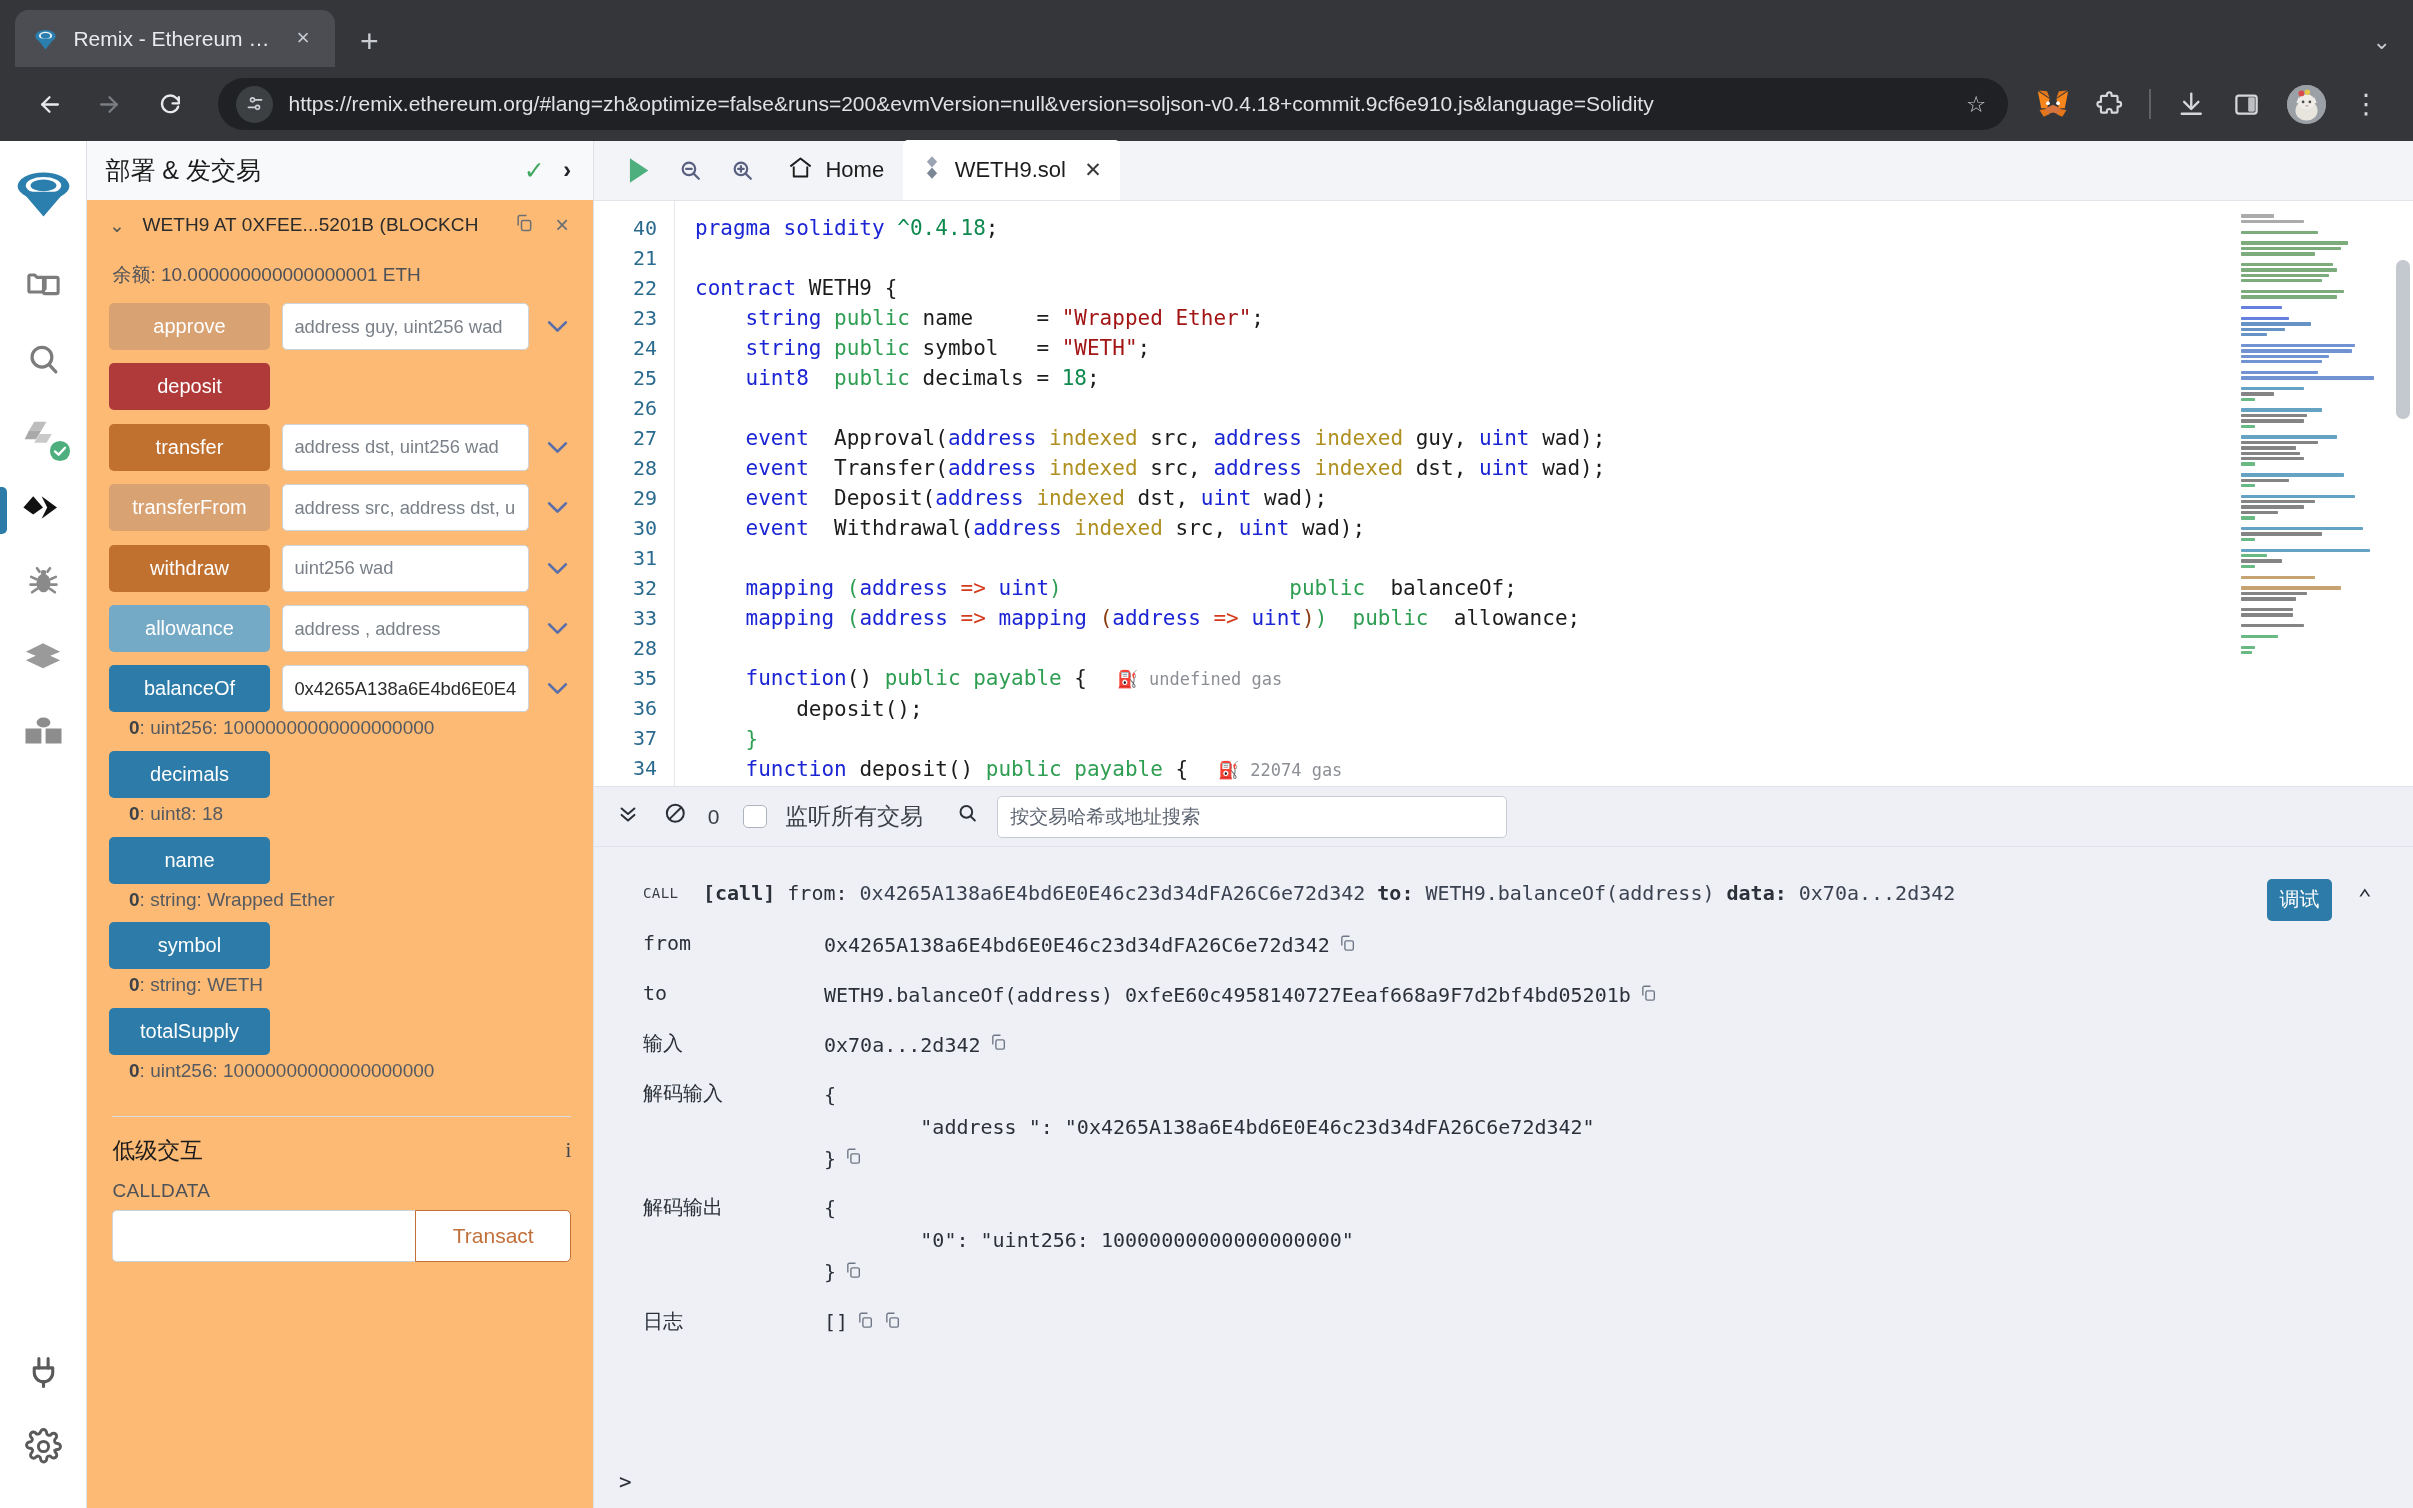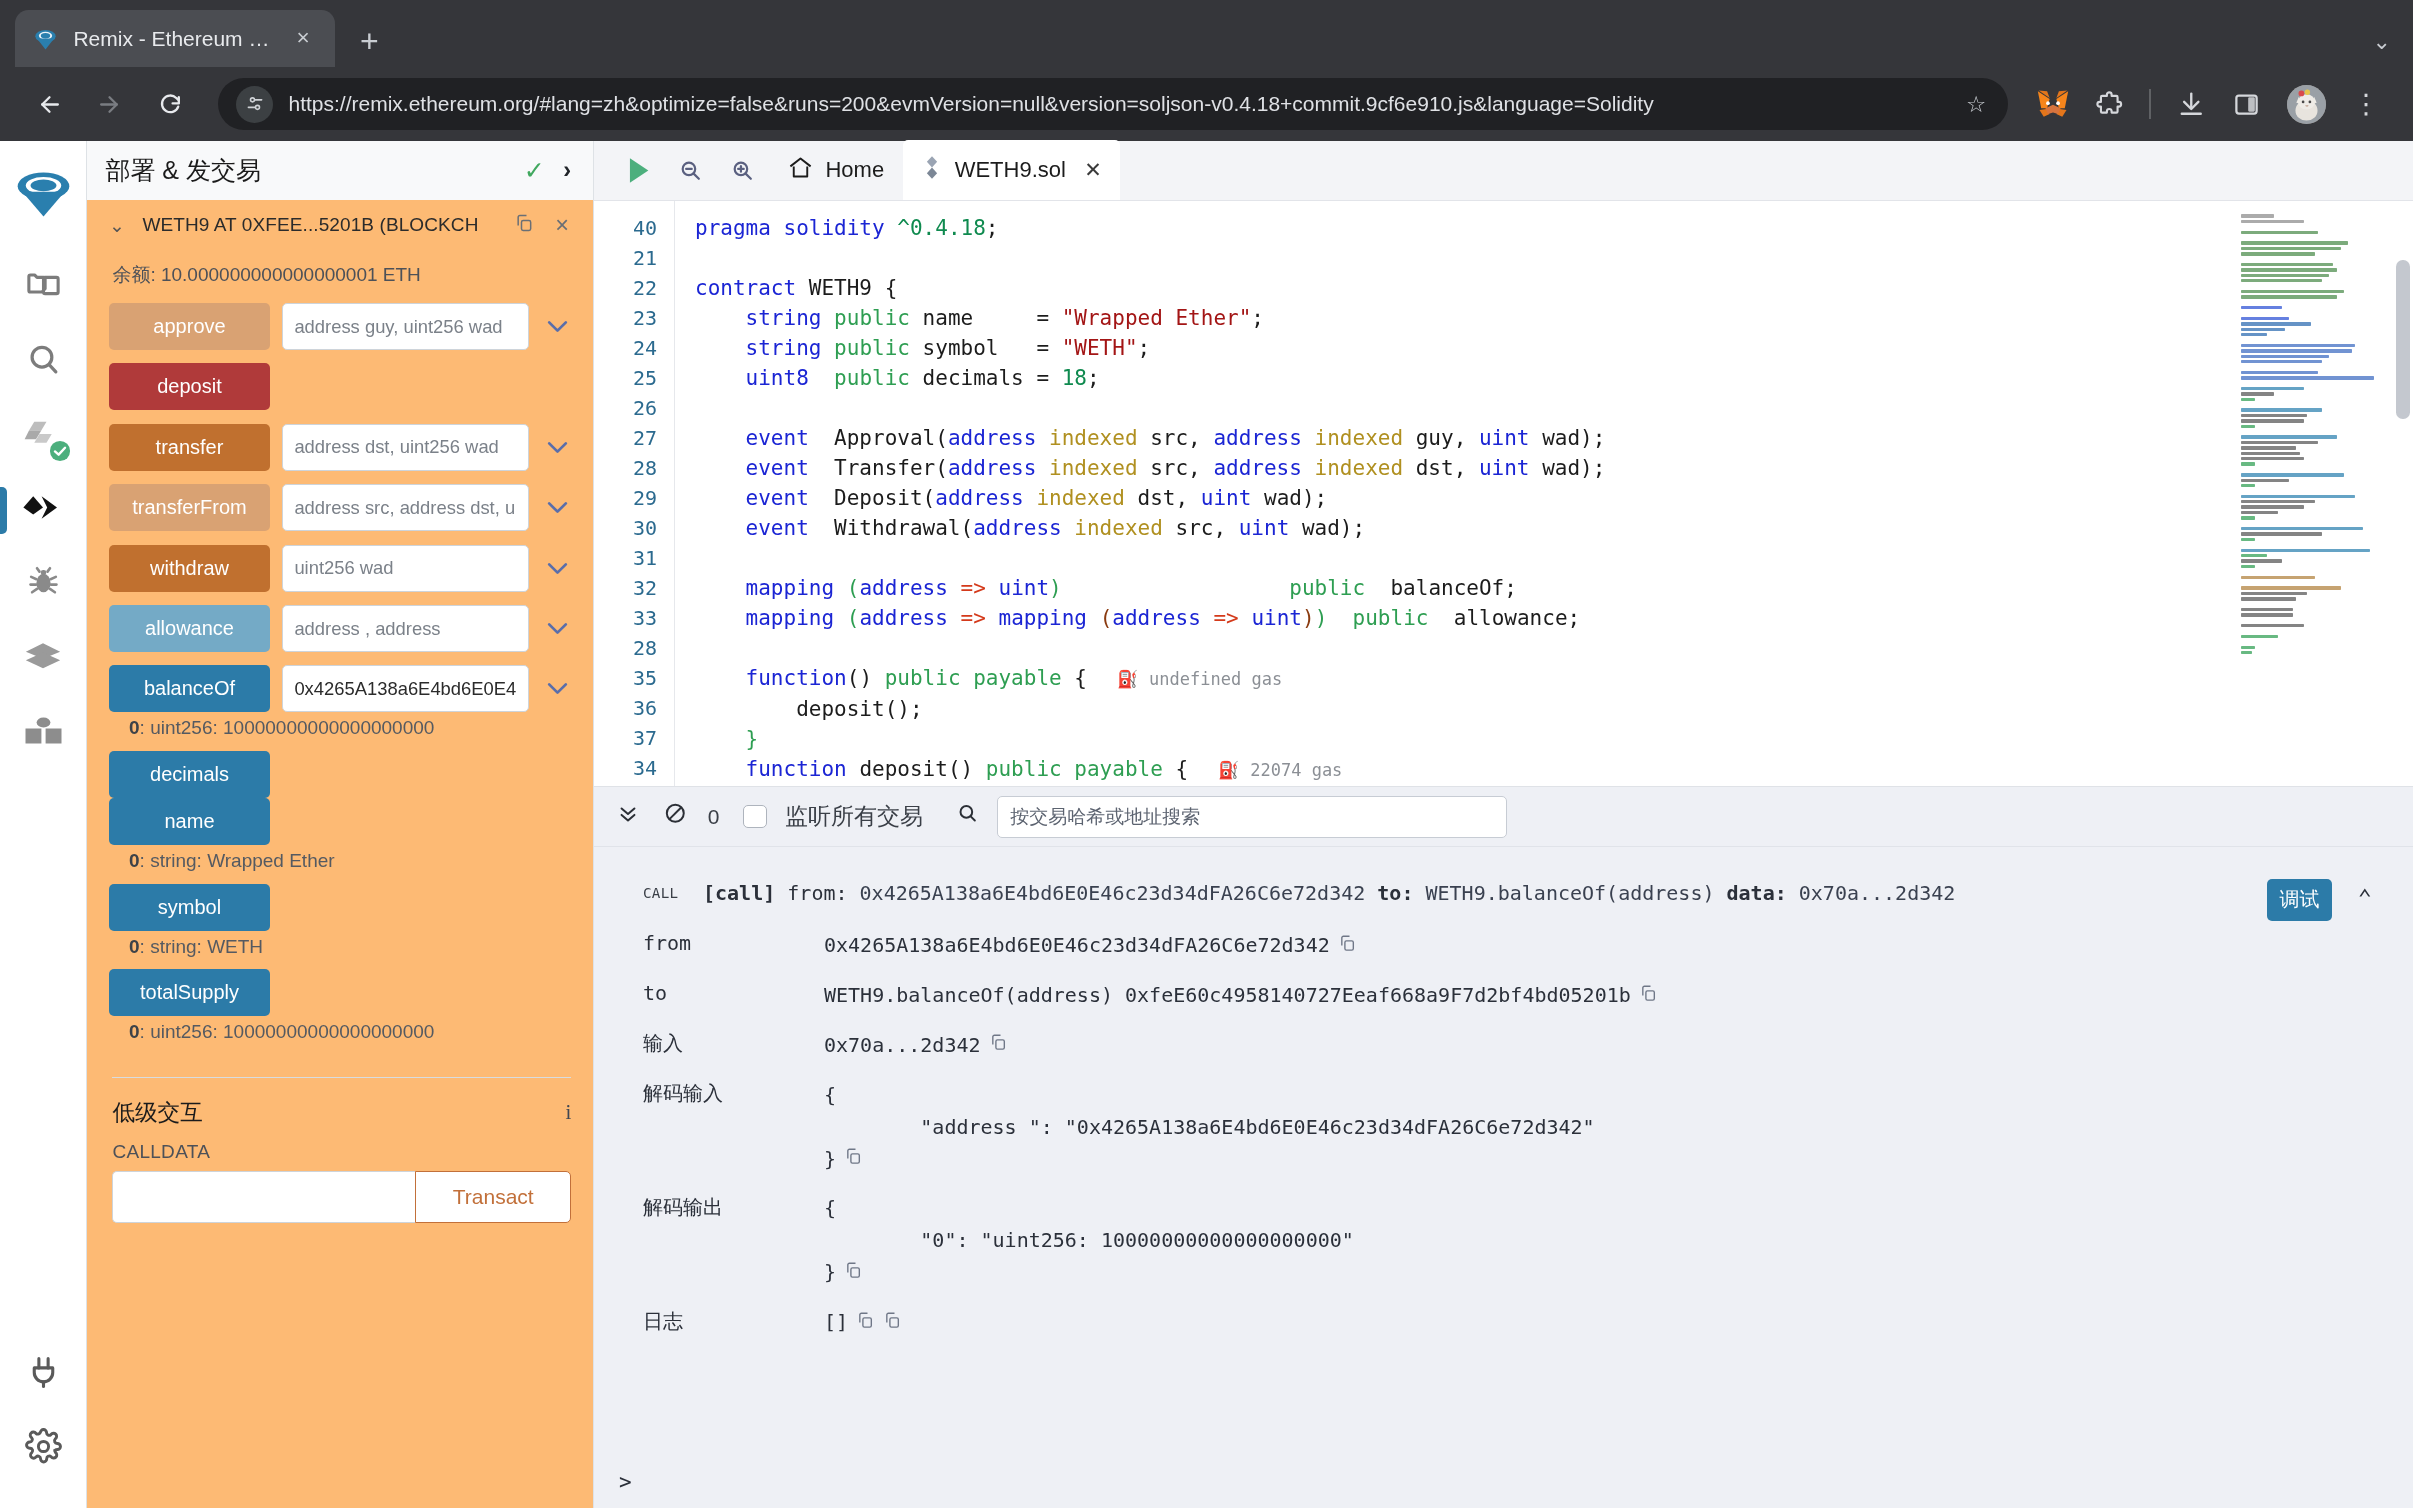"0: uint8: 18" div.fn-result { html: none -> <div><b>0</b>: uint8: 18</div> }
